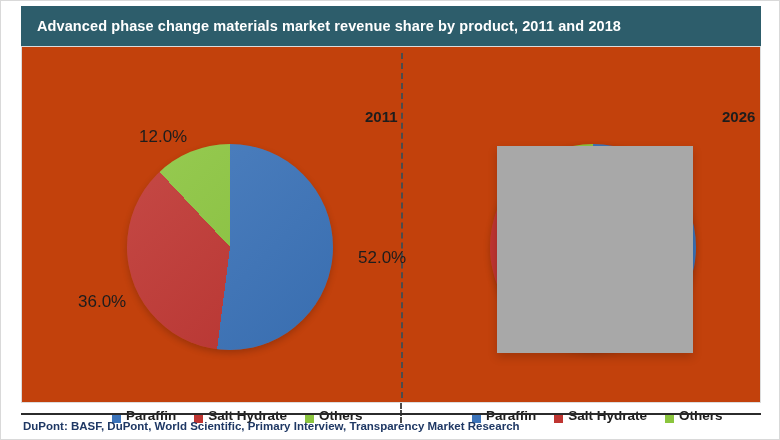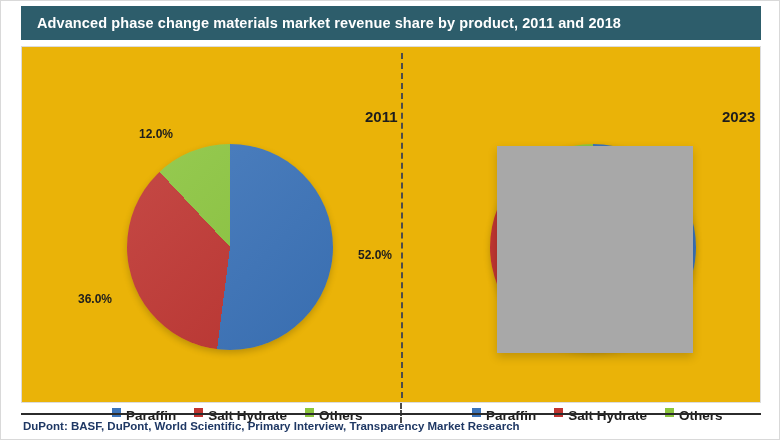"Advanced phase change materials market" .title-bar { height: 34px -> 40px }
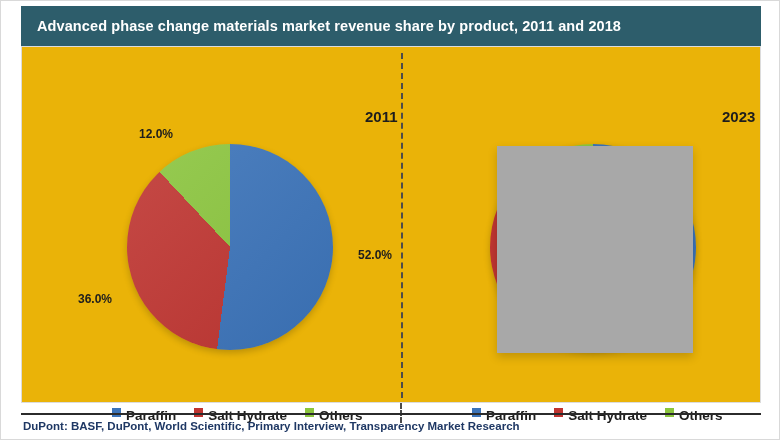"2011" .chart-panel { background: #eab308 -> #c2410c }
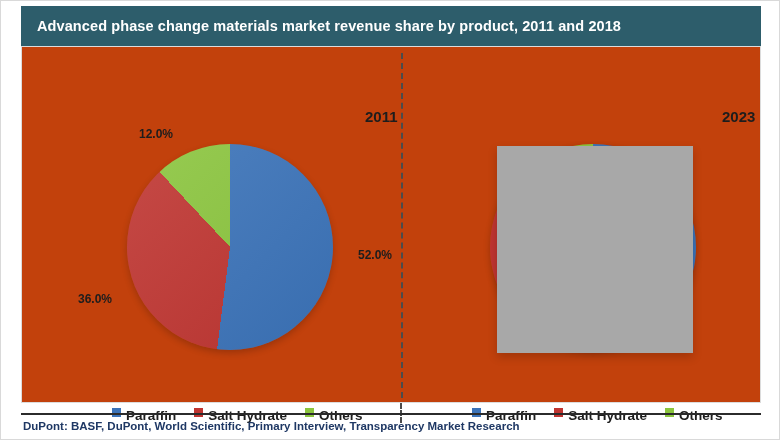"2023" div.year-label { text: 2023 -> 2026 }
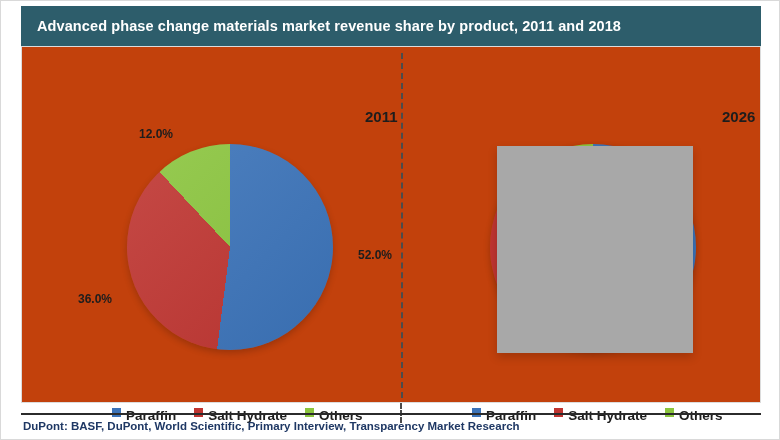"12.0%" .value-label { font-size: 12px -> 17px; font-weight: bold -> normal }
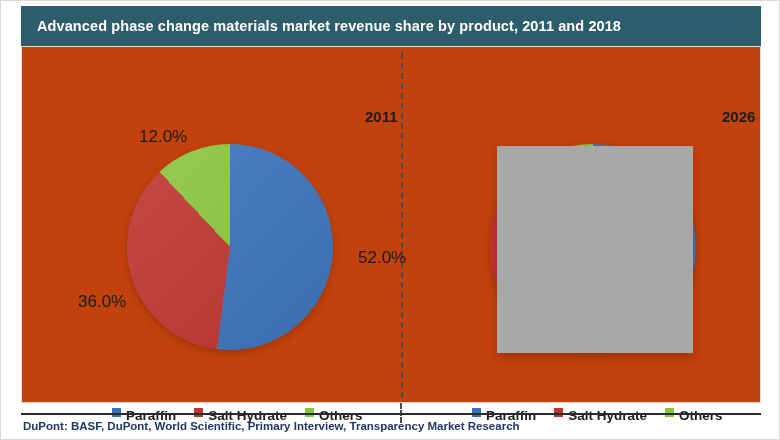"Paraffin" .legend-item { align-items: flex-start -> flex-end }
